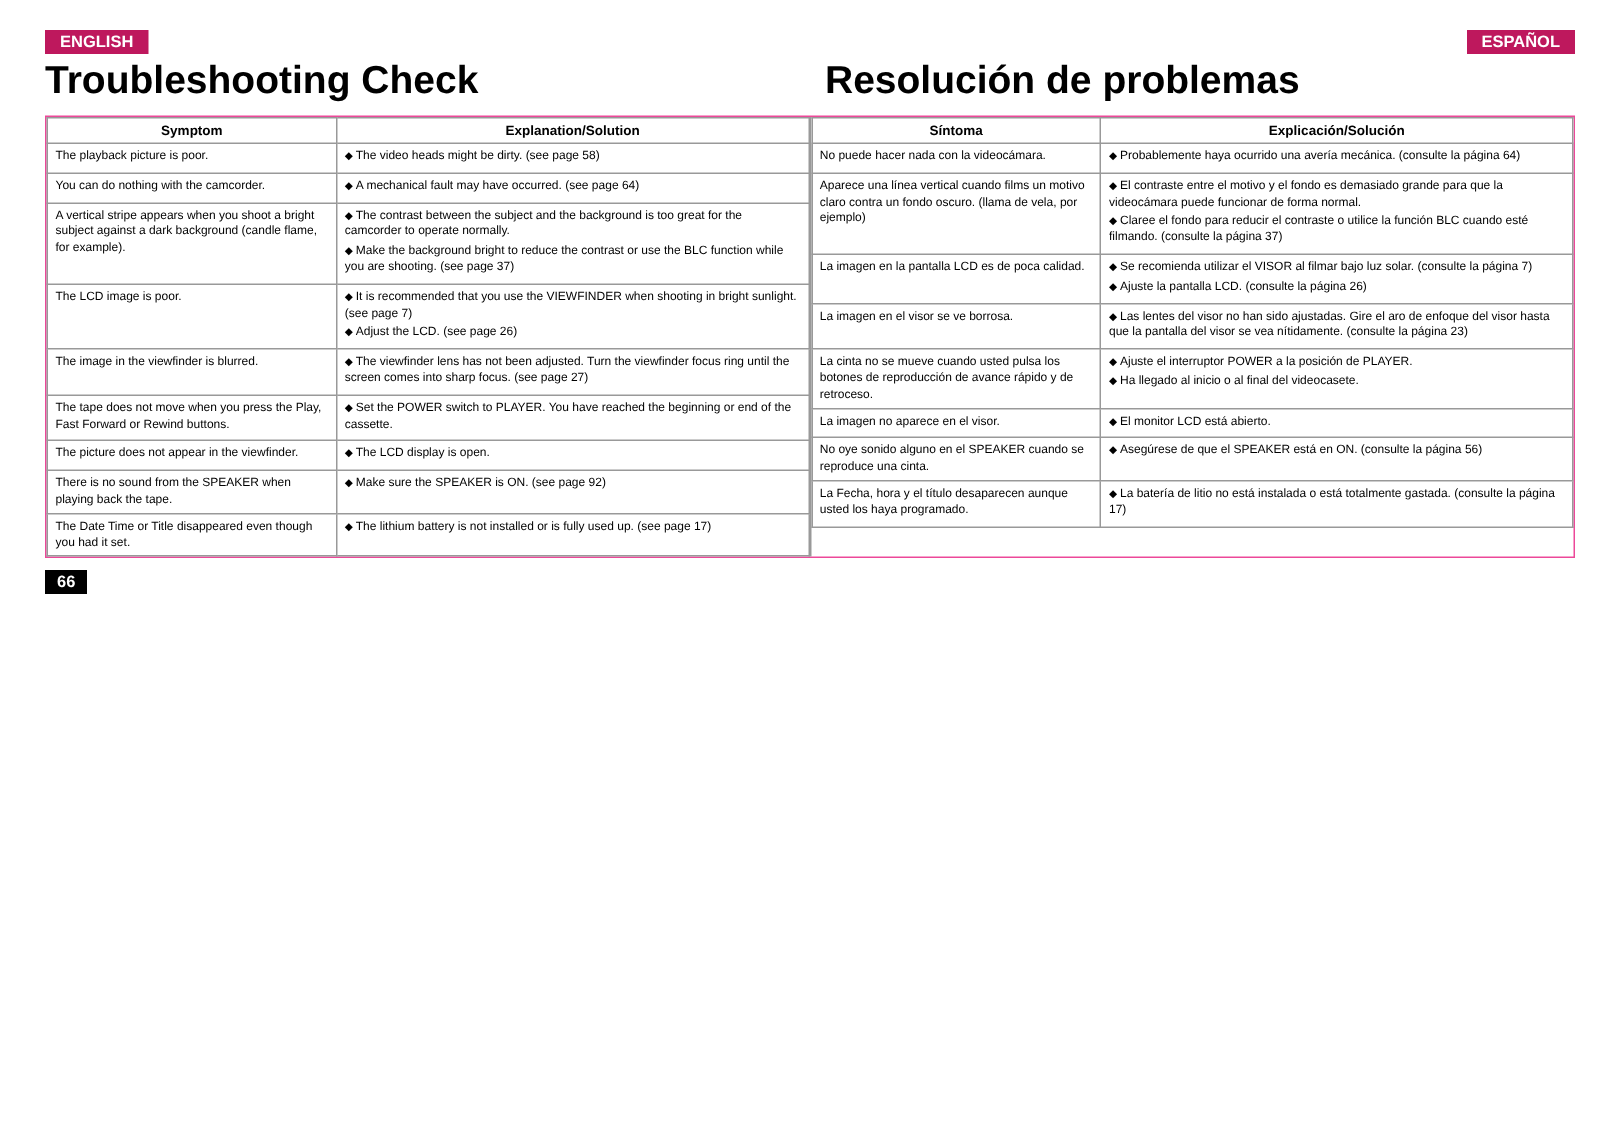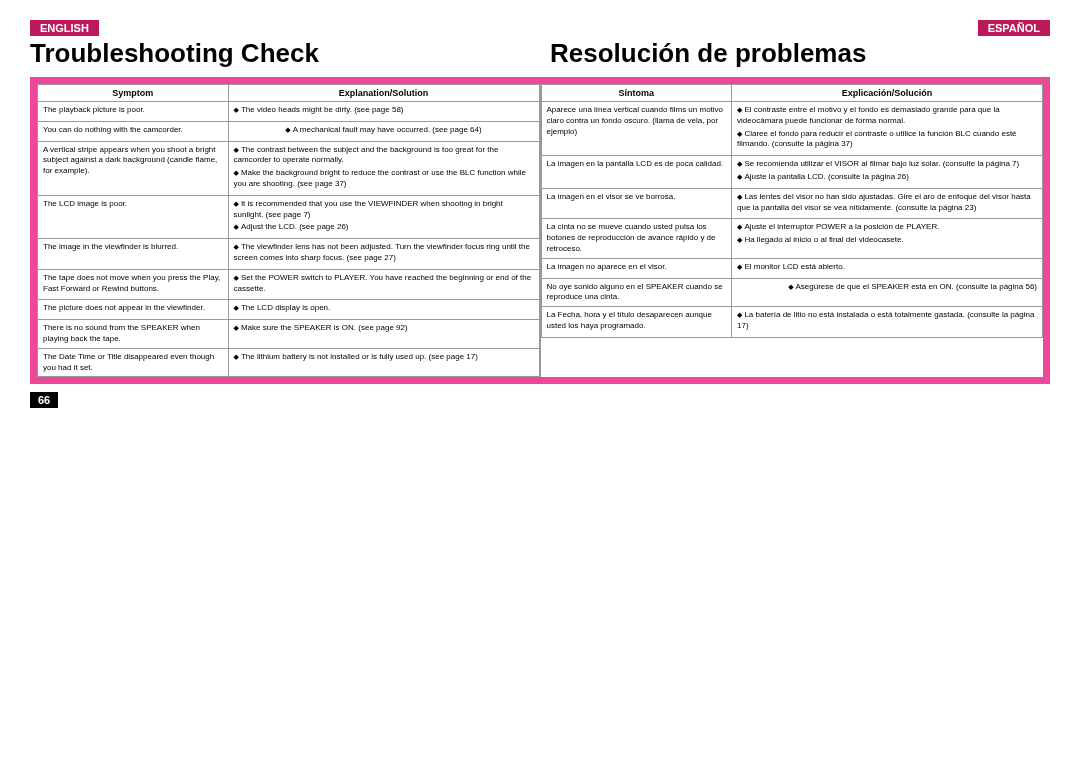"Symptom" .two-col { border: 7px solid #ec4899 -> 1px solid #ec4899 }
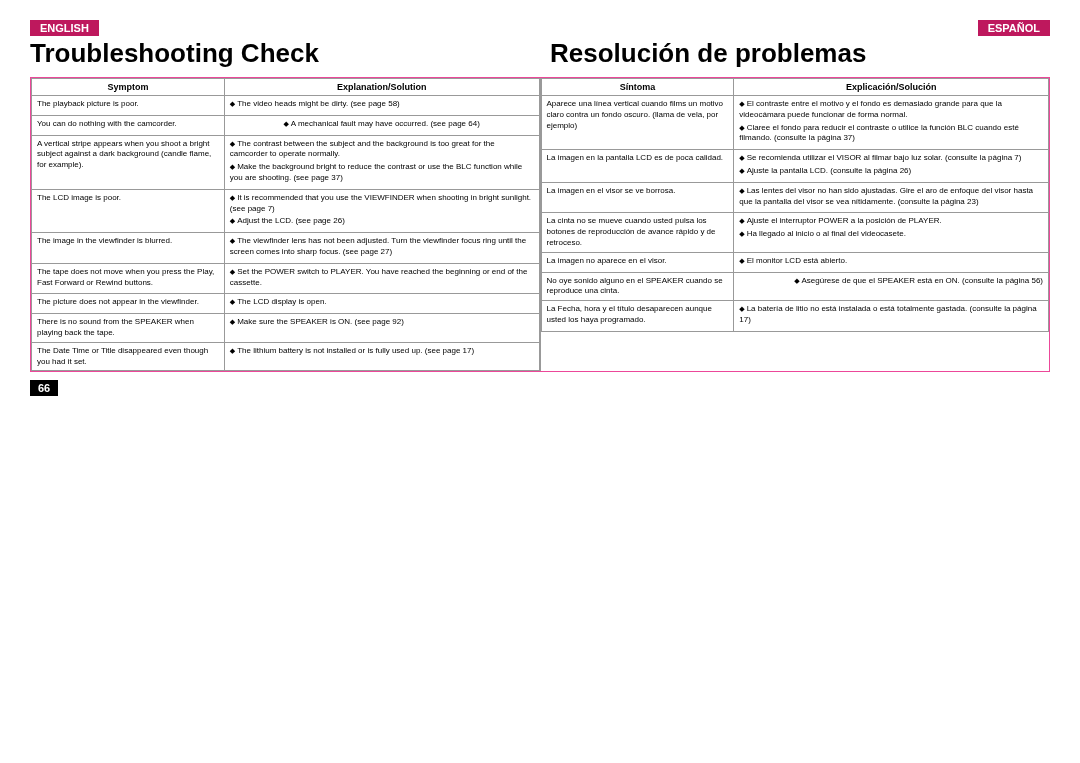"No puede hacer nada con" tr { html: none -> <tr> <td>No puede hacer nada con la videocámara.</td> <td> <span>Probablemente haya ocurrido una avería mecánica. (consulte la página 64)</span> </td> </tr> }
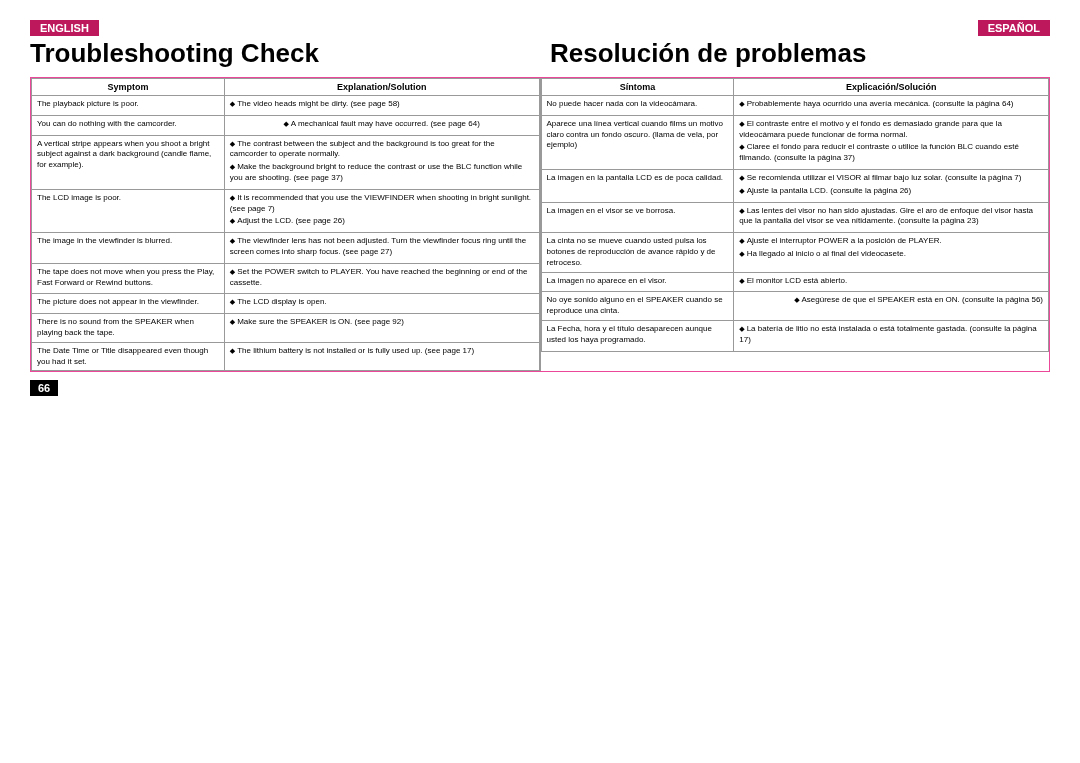"A mechanical fault may have" td { text-align: center -> none }
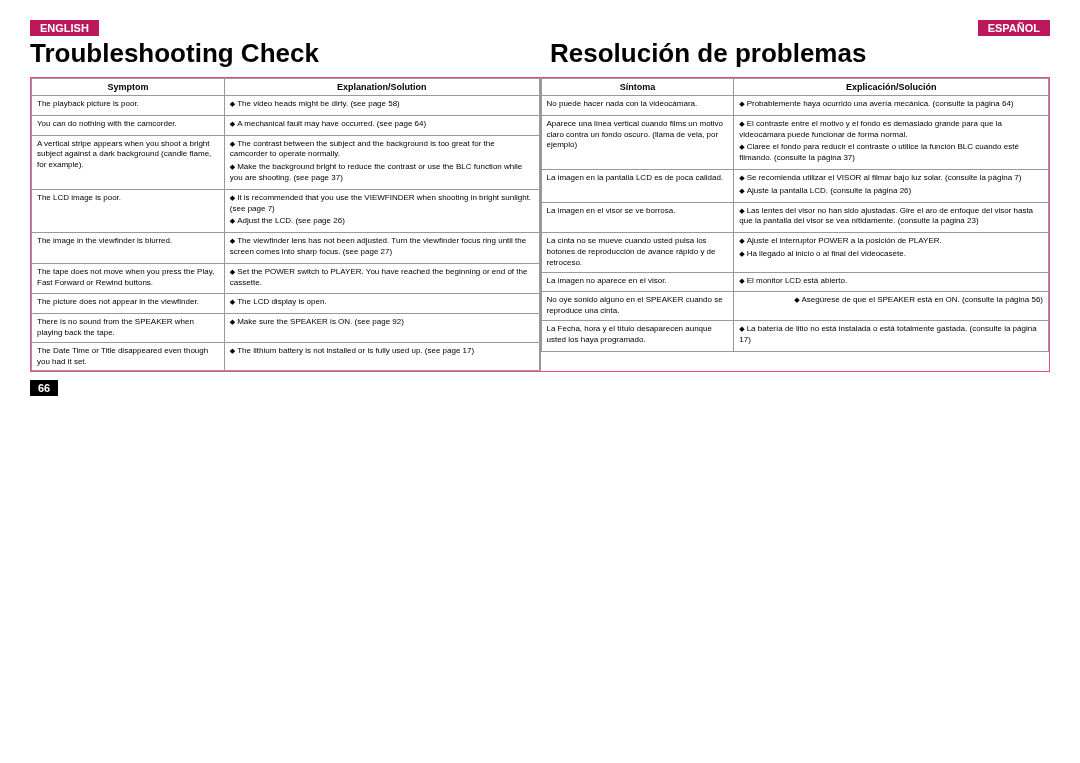"Asegúrese de que el SPEAKER" td { text-align: right -> none }
